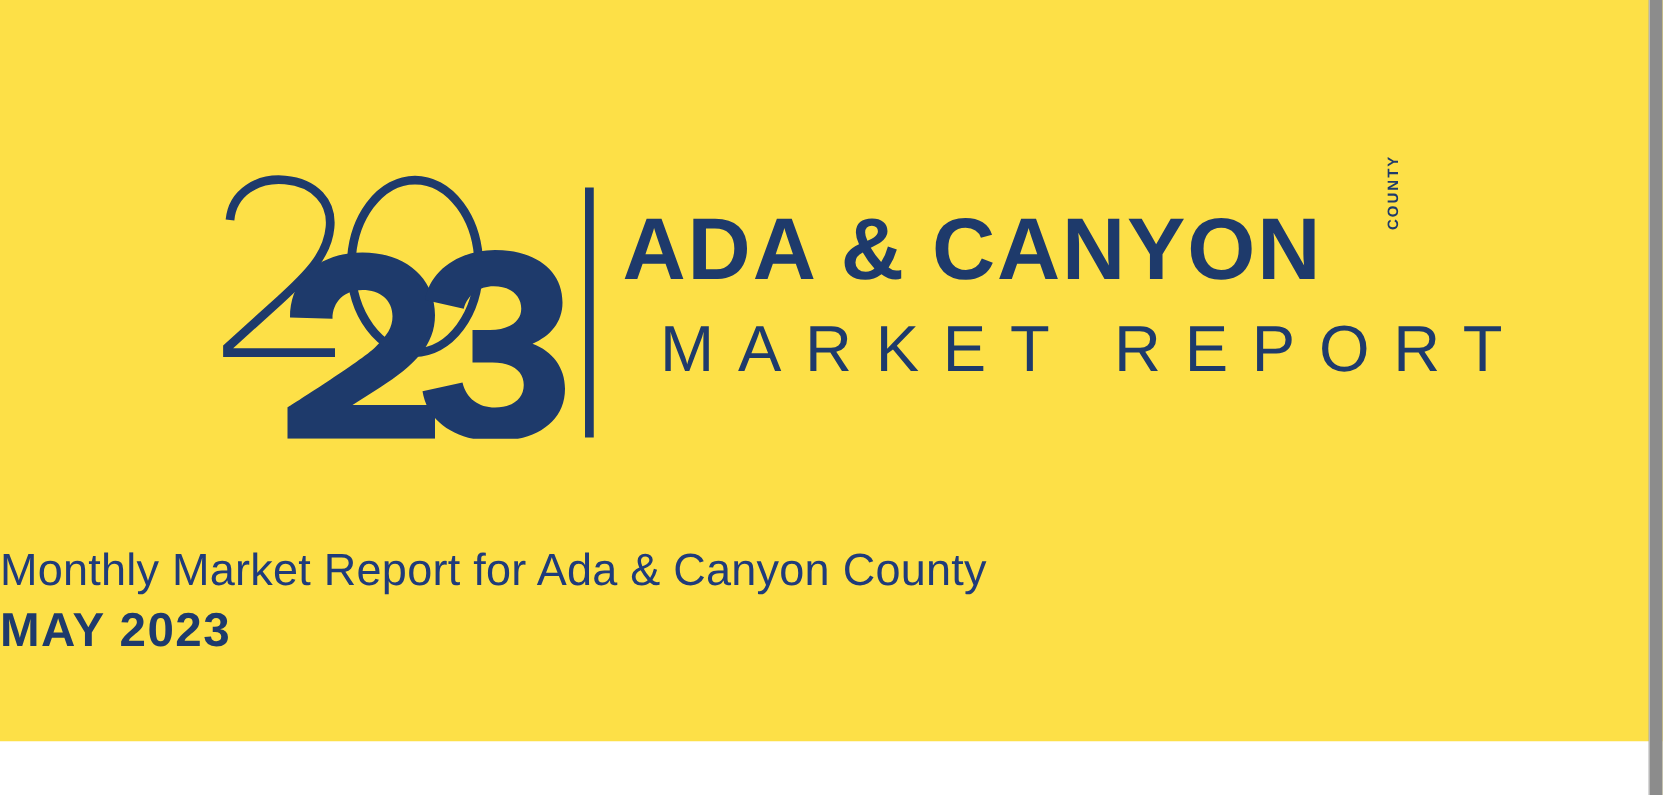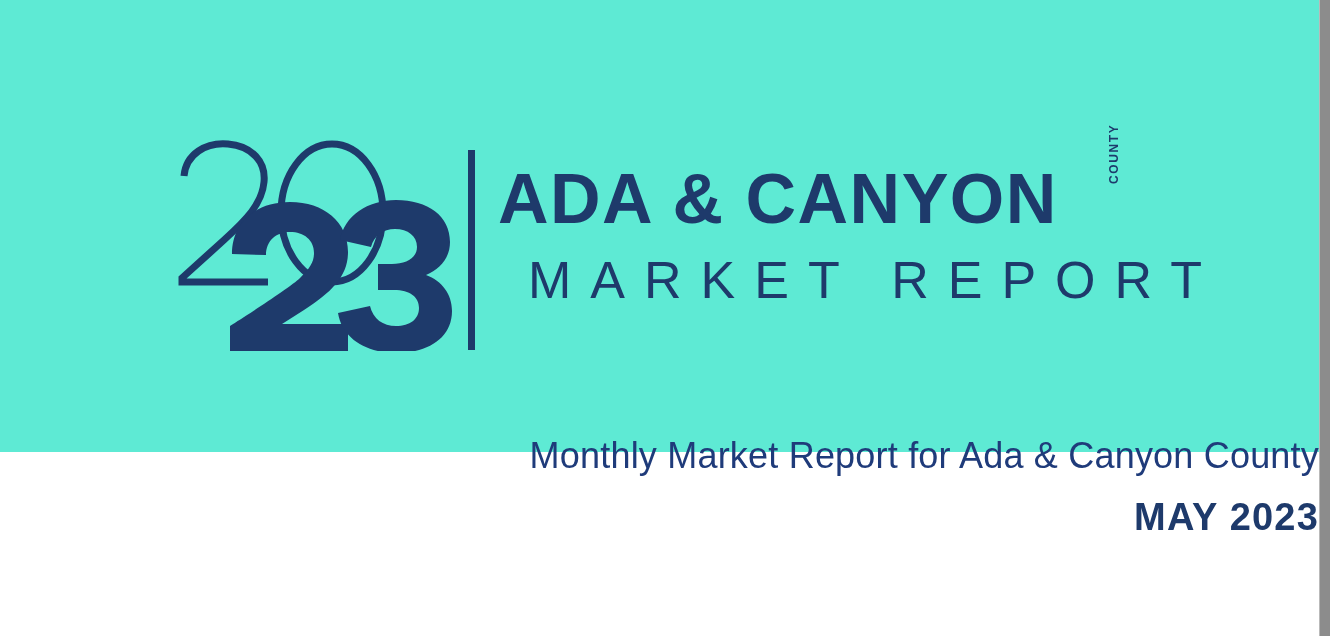"ADA & CANYON" #page { background: #5eead4 -> #fde047; height: 452px -> 593px }
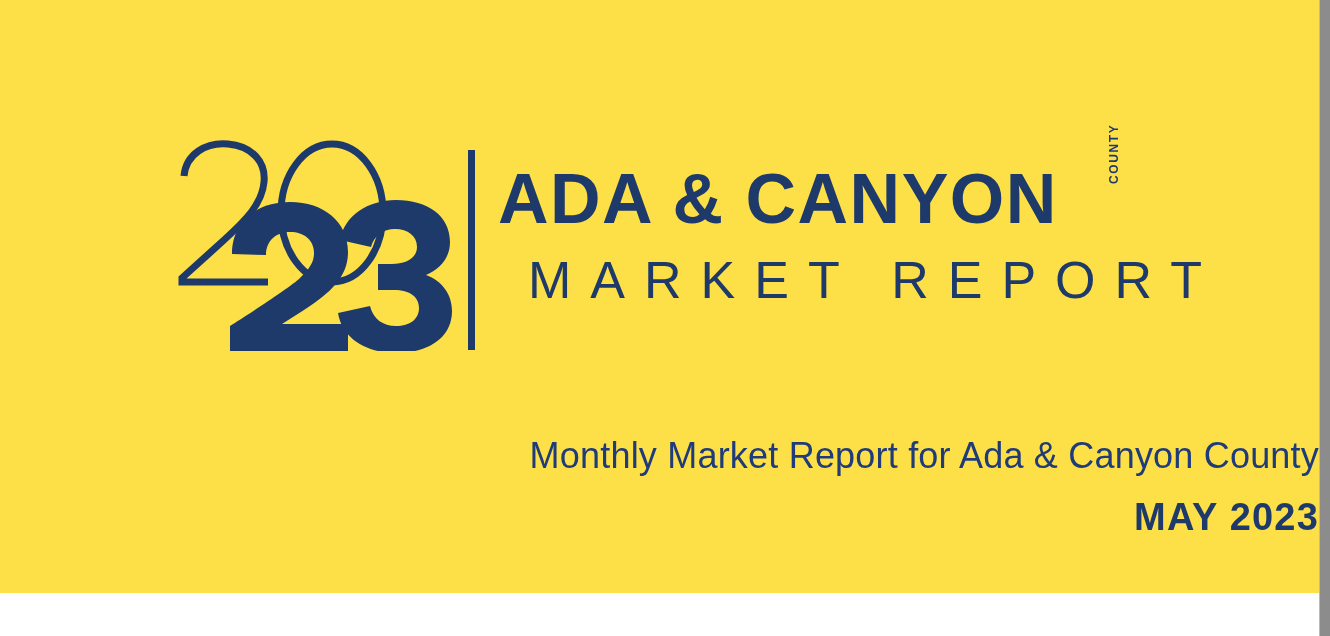"Monthly Market Report for Ada" #subtitle-block { text-align: right -> left }
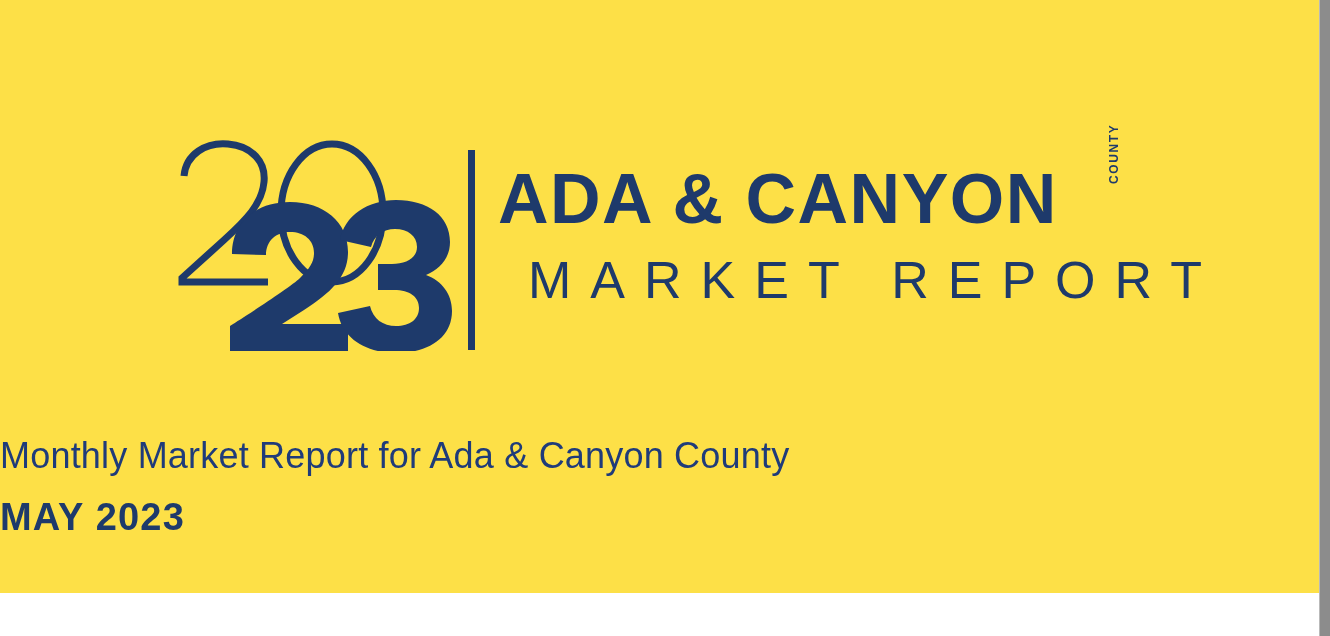"MAY 2023" #report-date { margin-top: 12px -> none }
